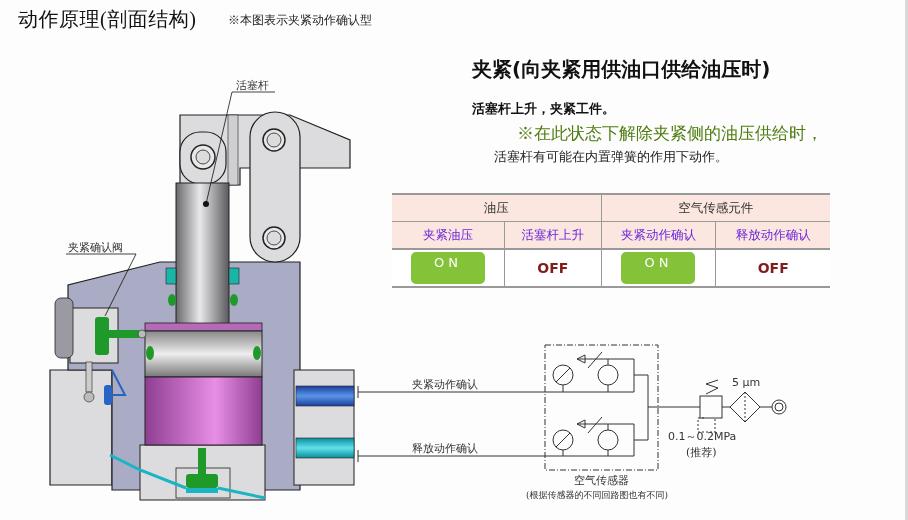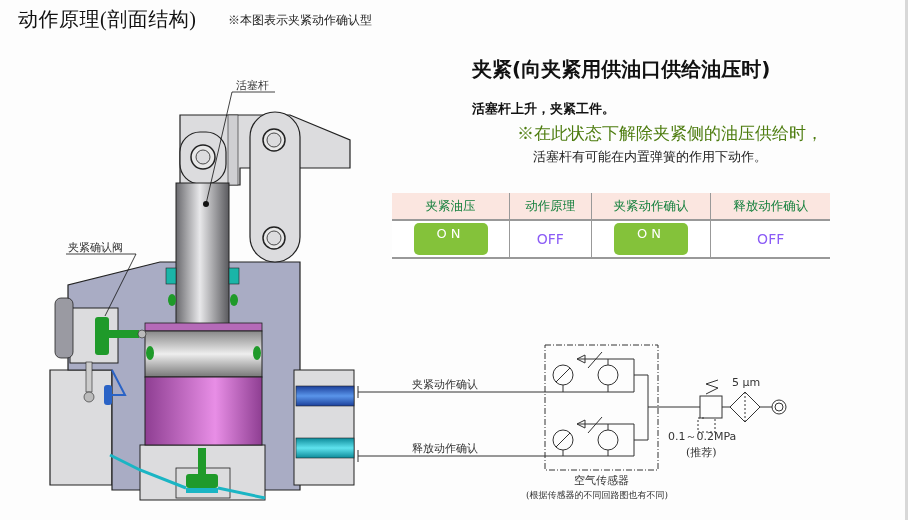"活塞杆有可能在内置弹簧的作用下动作。" .desc3 { margin-left: 39px -> none }
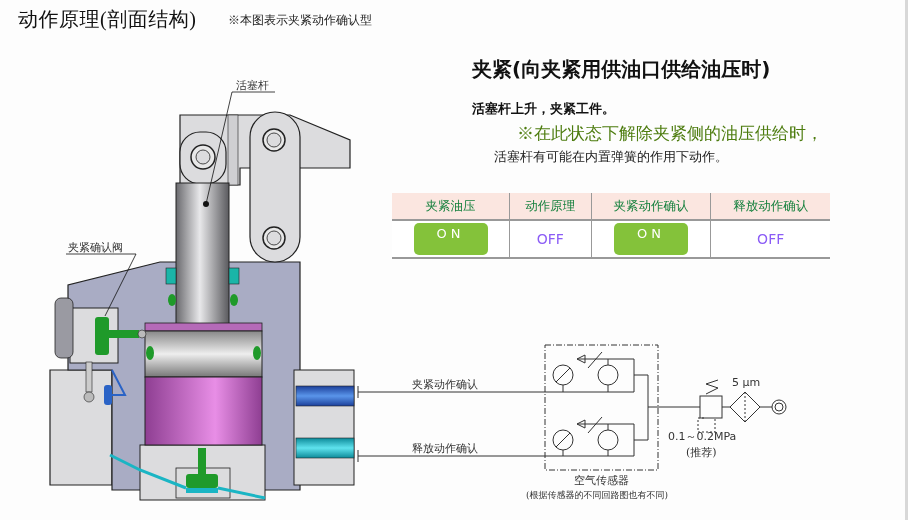"油压" tr.h1 { html: none -> <tr> <td>油压</td> <td>空气传感元件</td> </tr> }
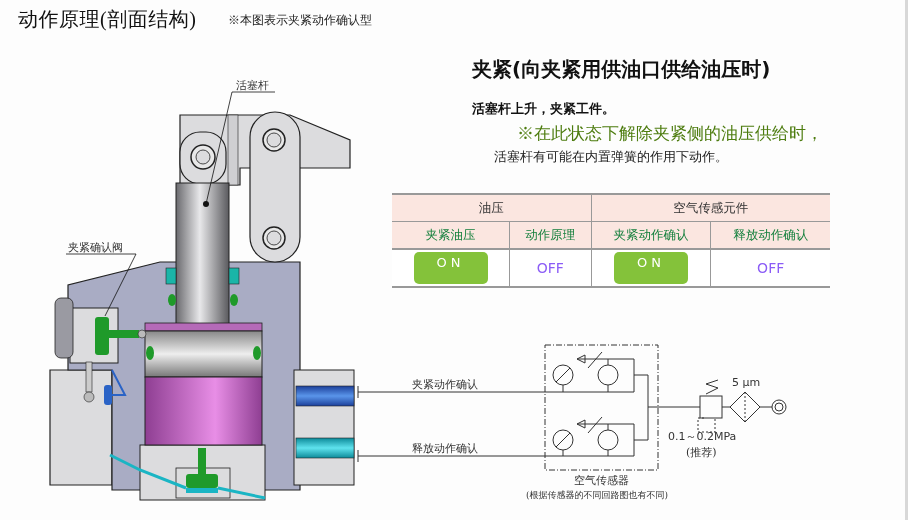"夹紧油压" table.status tr.h2 td { color: #15803d -> #6d28d9 }
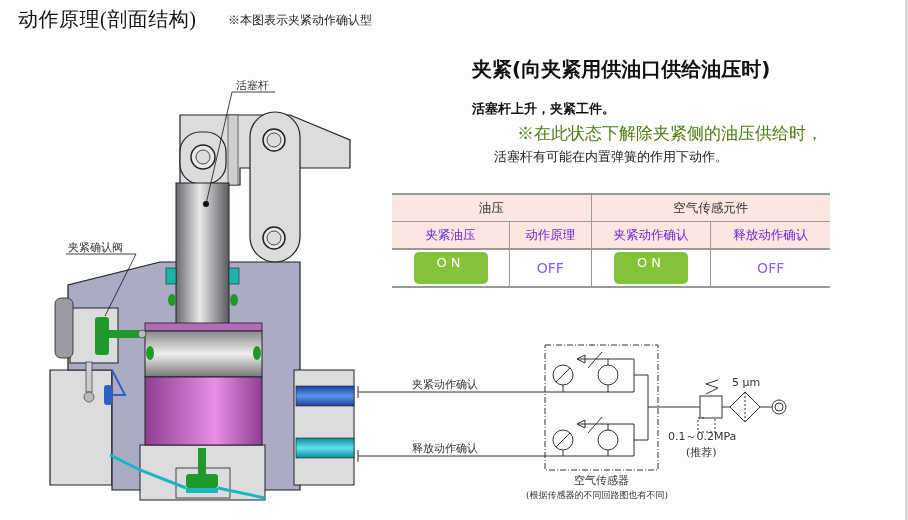"动作原理" td { text: 动作原理 -> 活塞杆上升 }
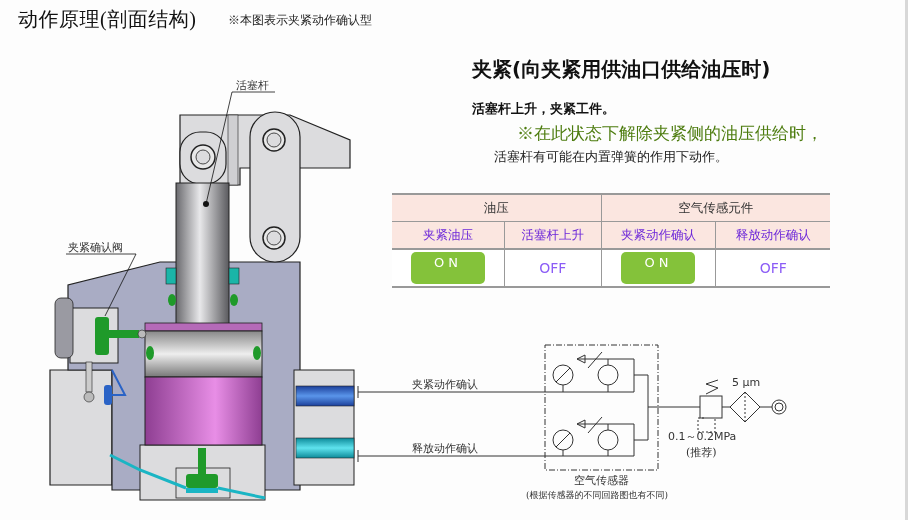"OFF" .off { color: #8b5cf6 -> #7f1d1d; font-weight: normal -> bold }
